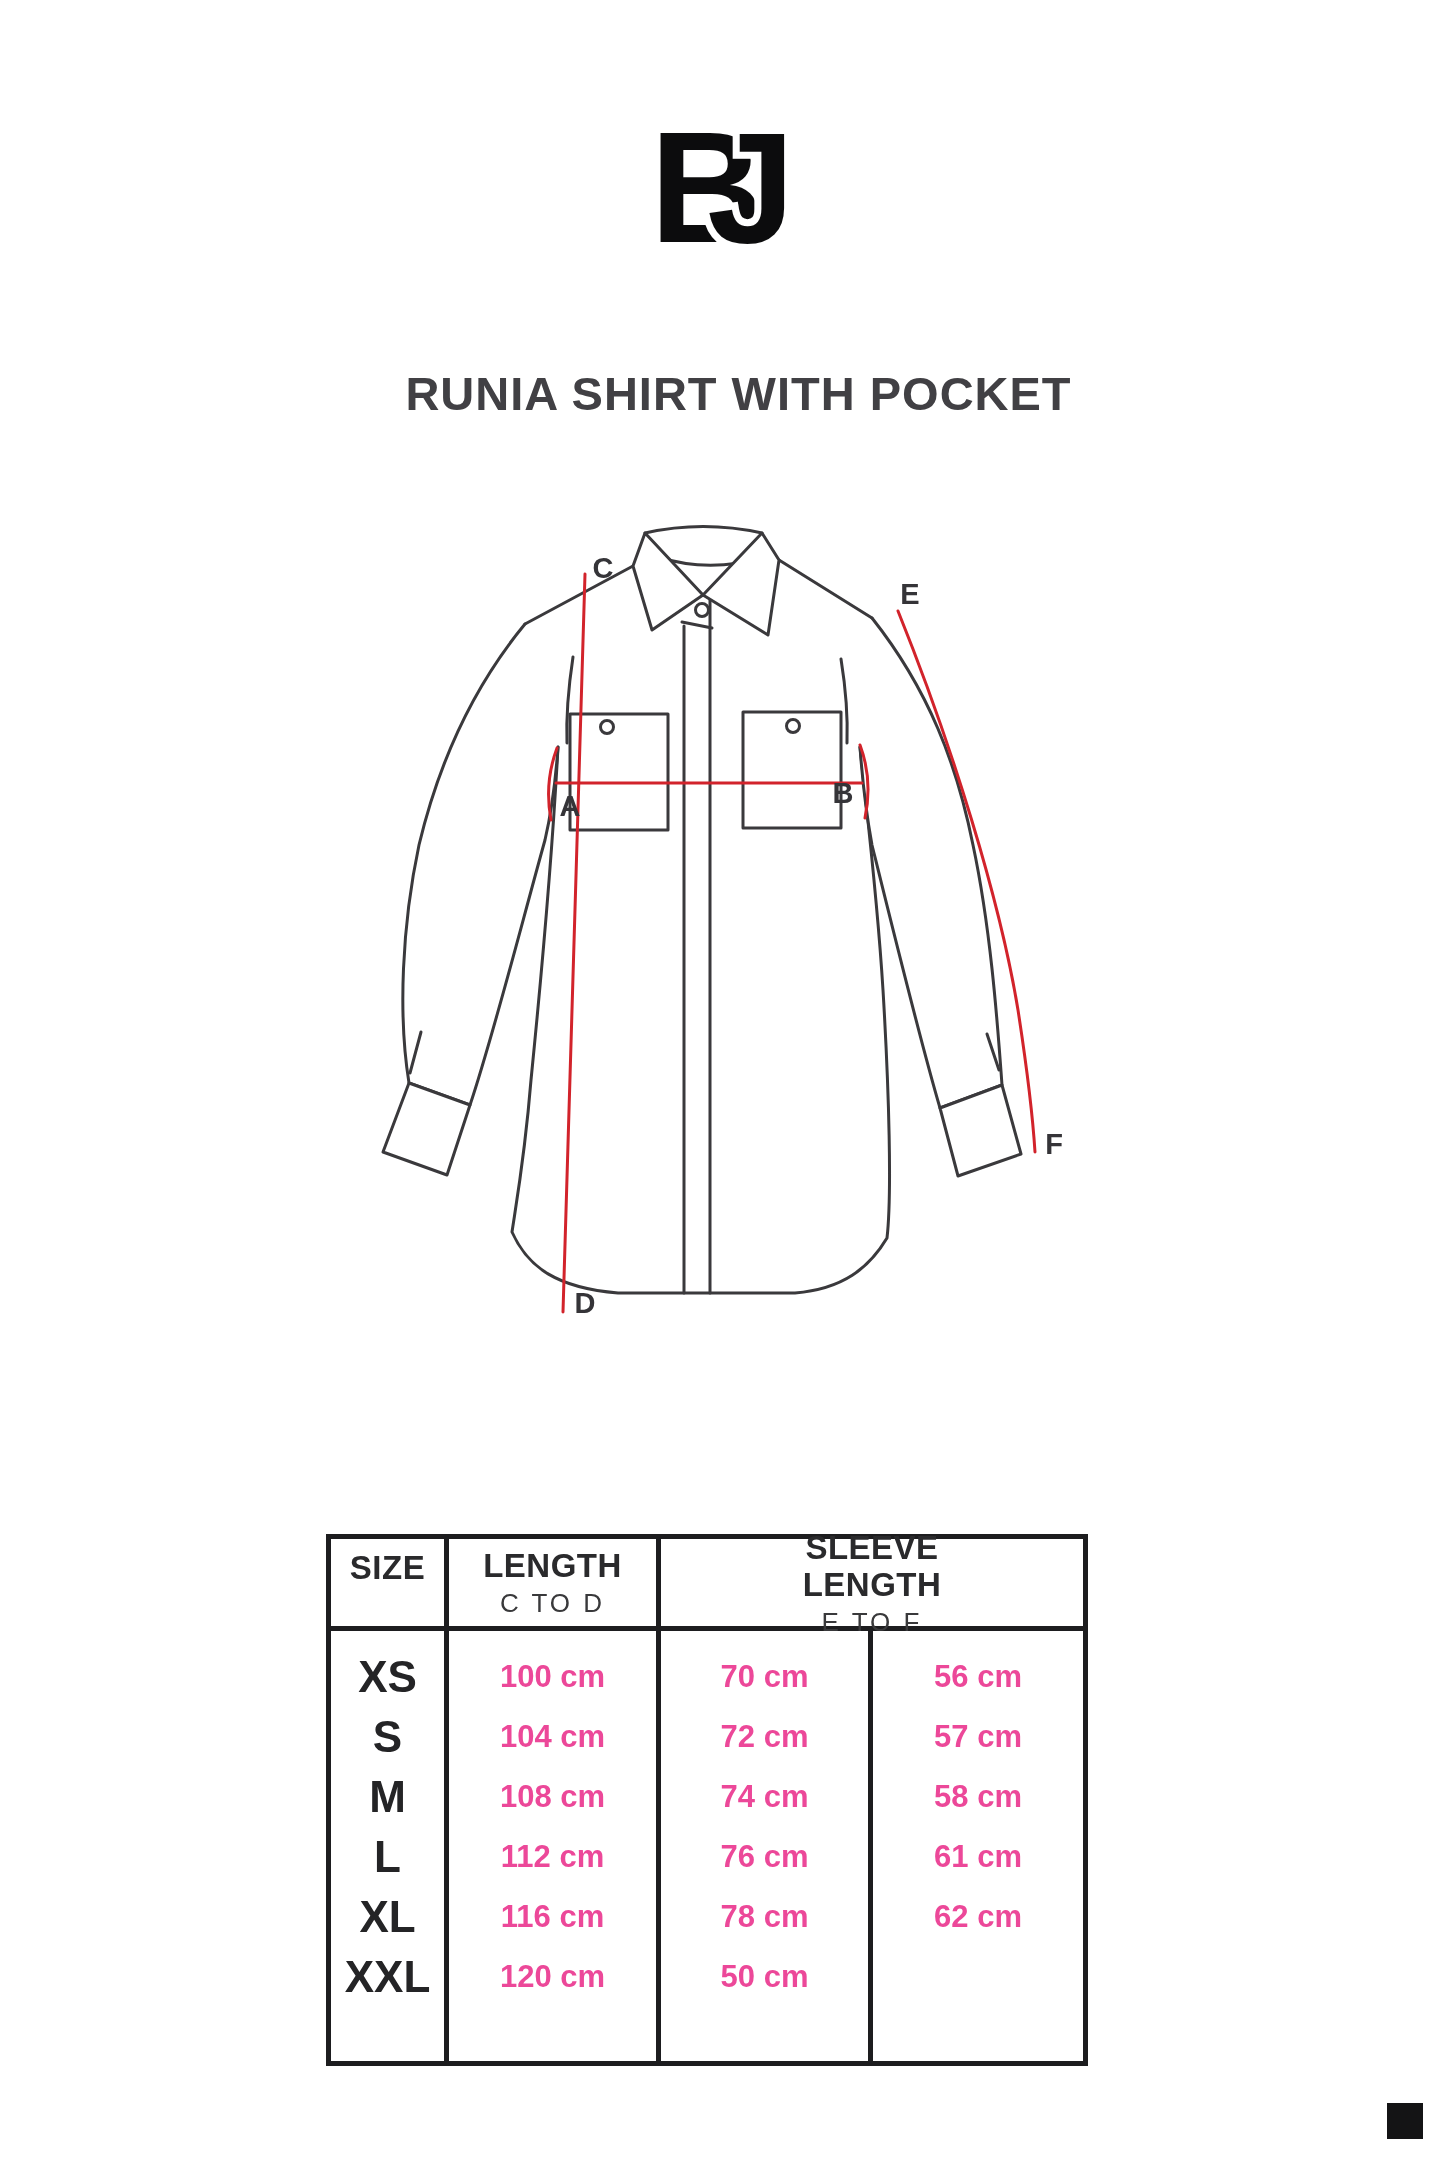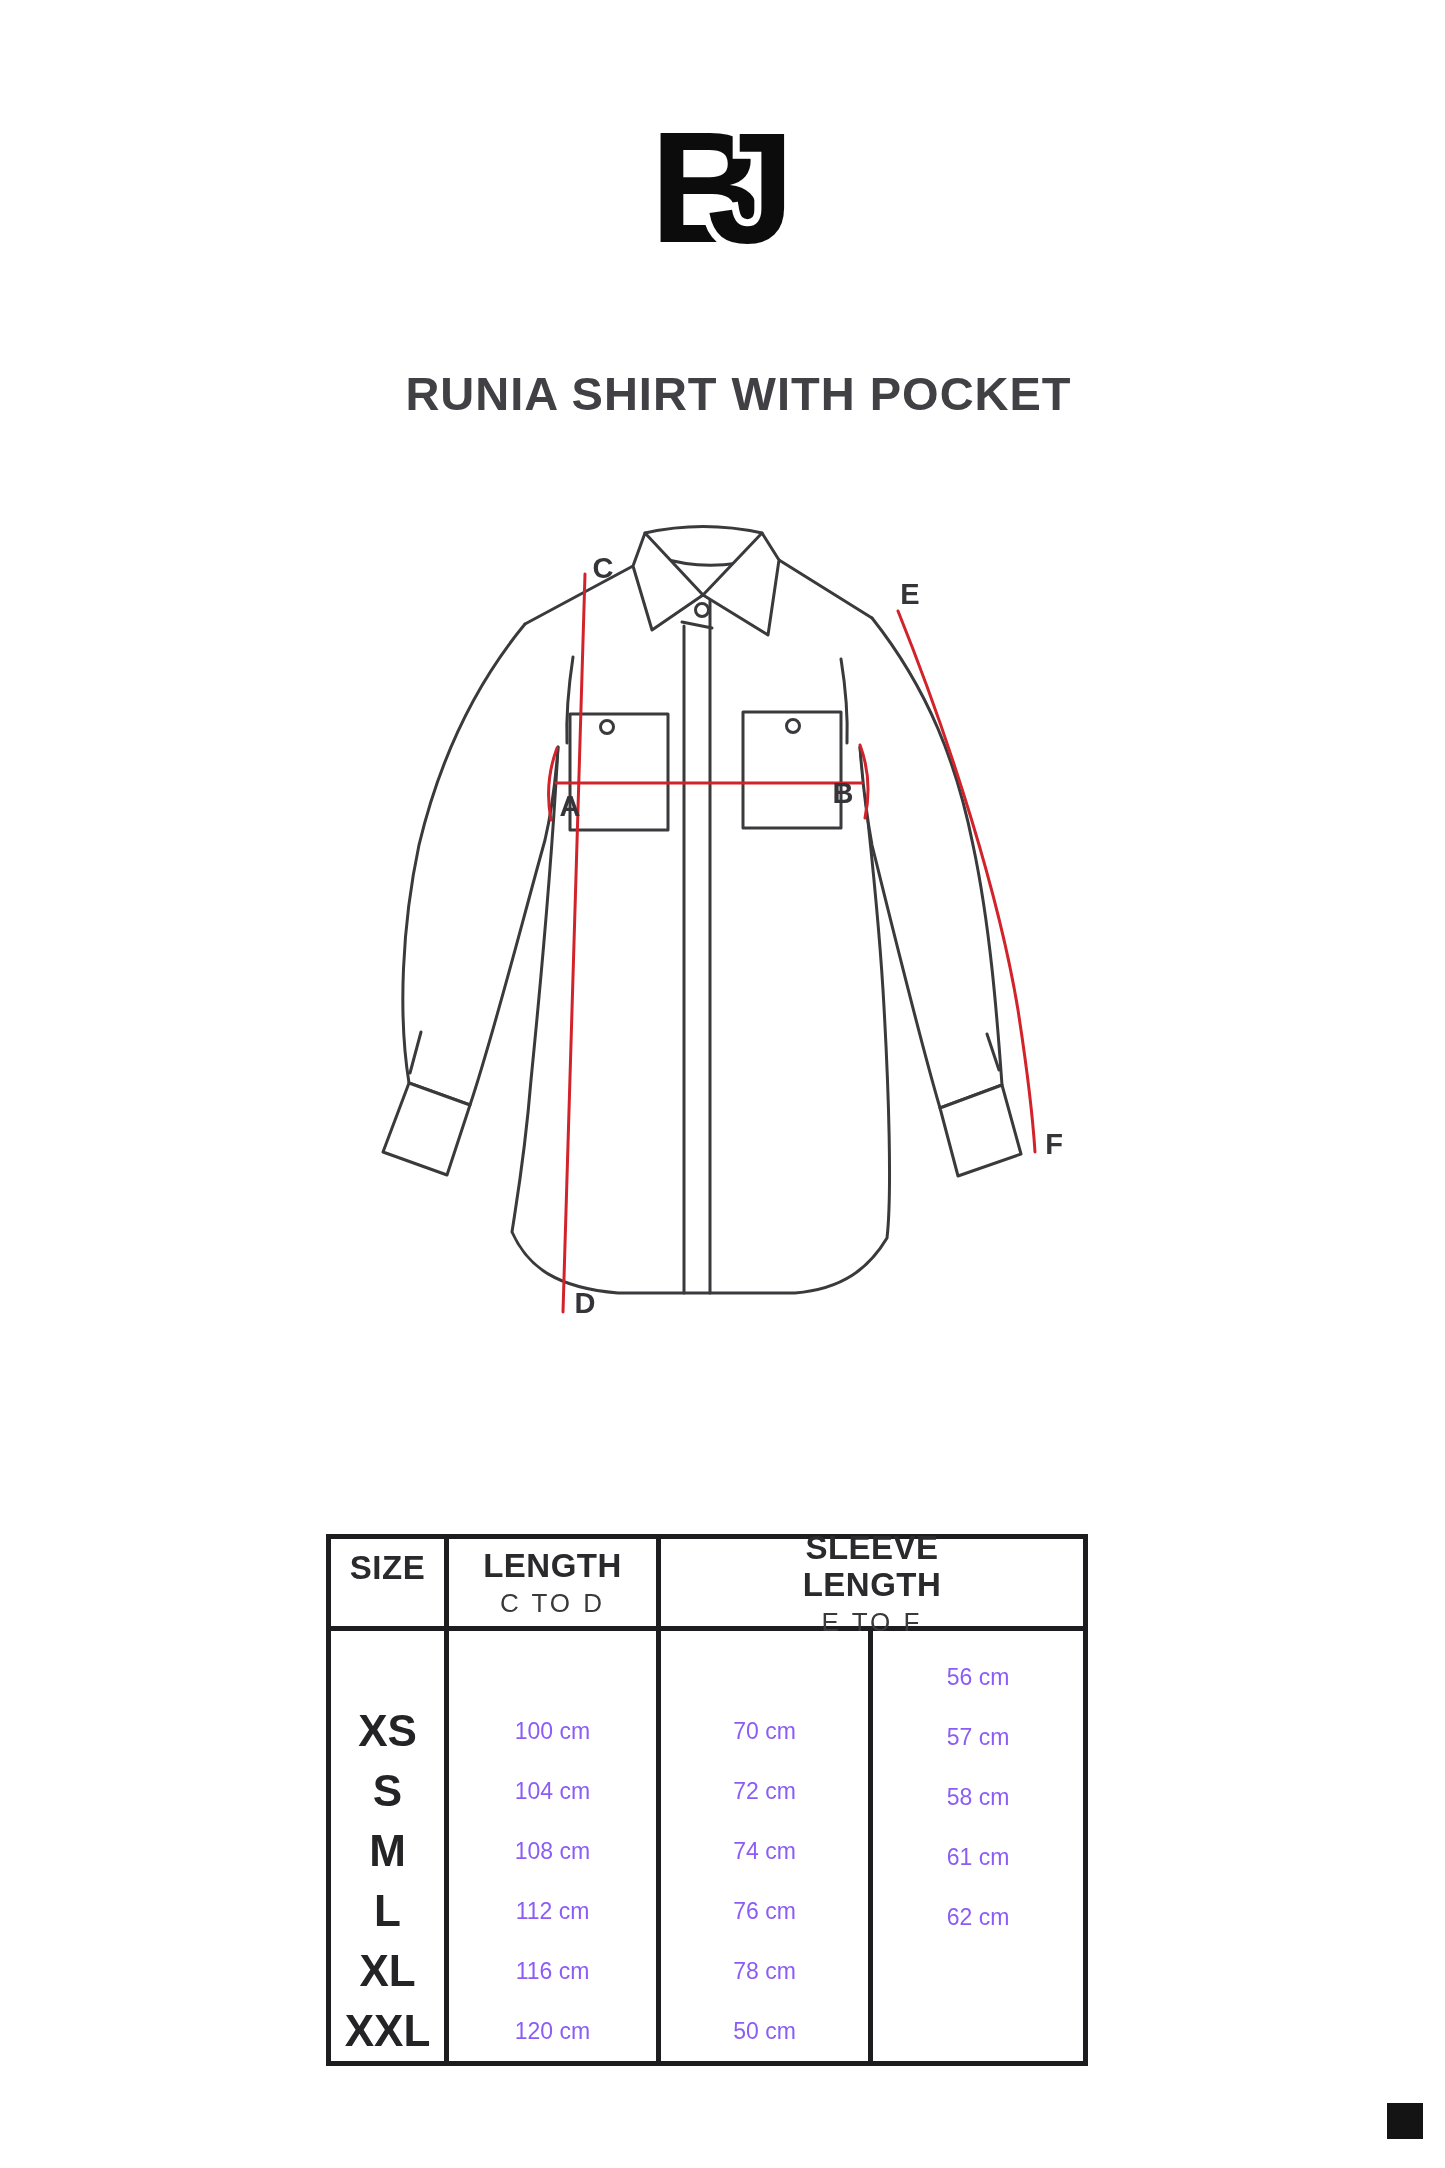"XS" .bdr { justify-content: flex-end -> none }
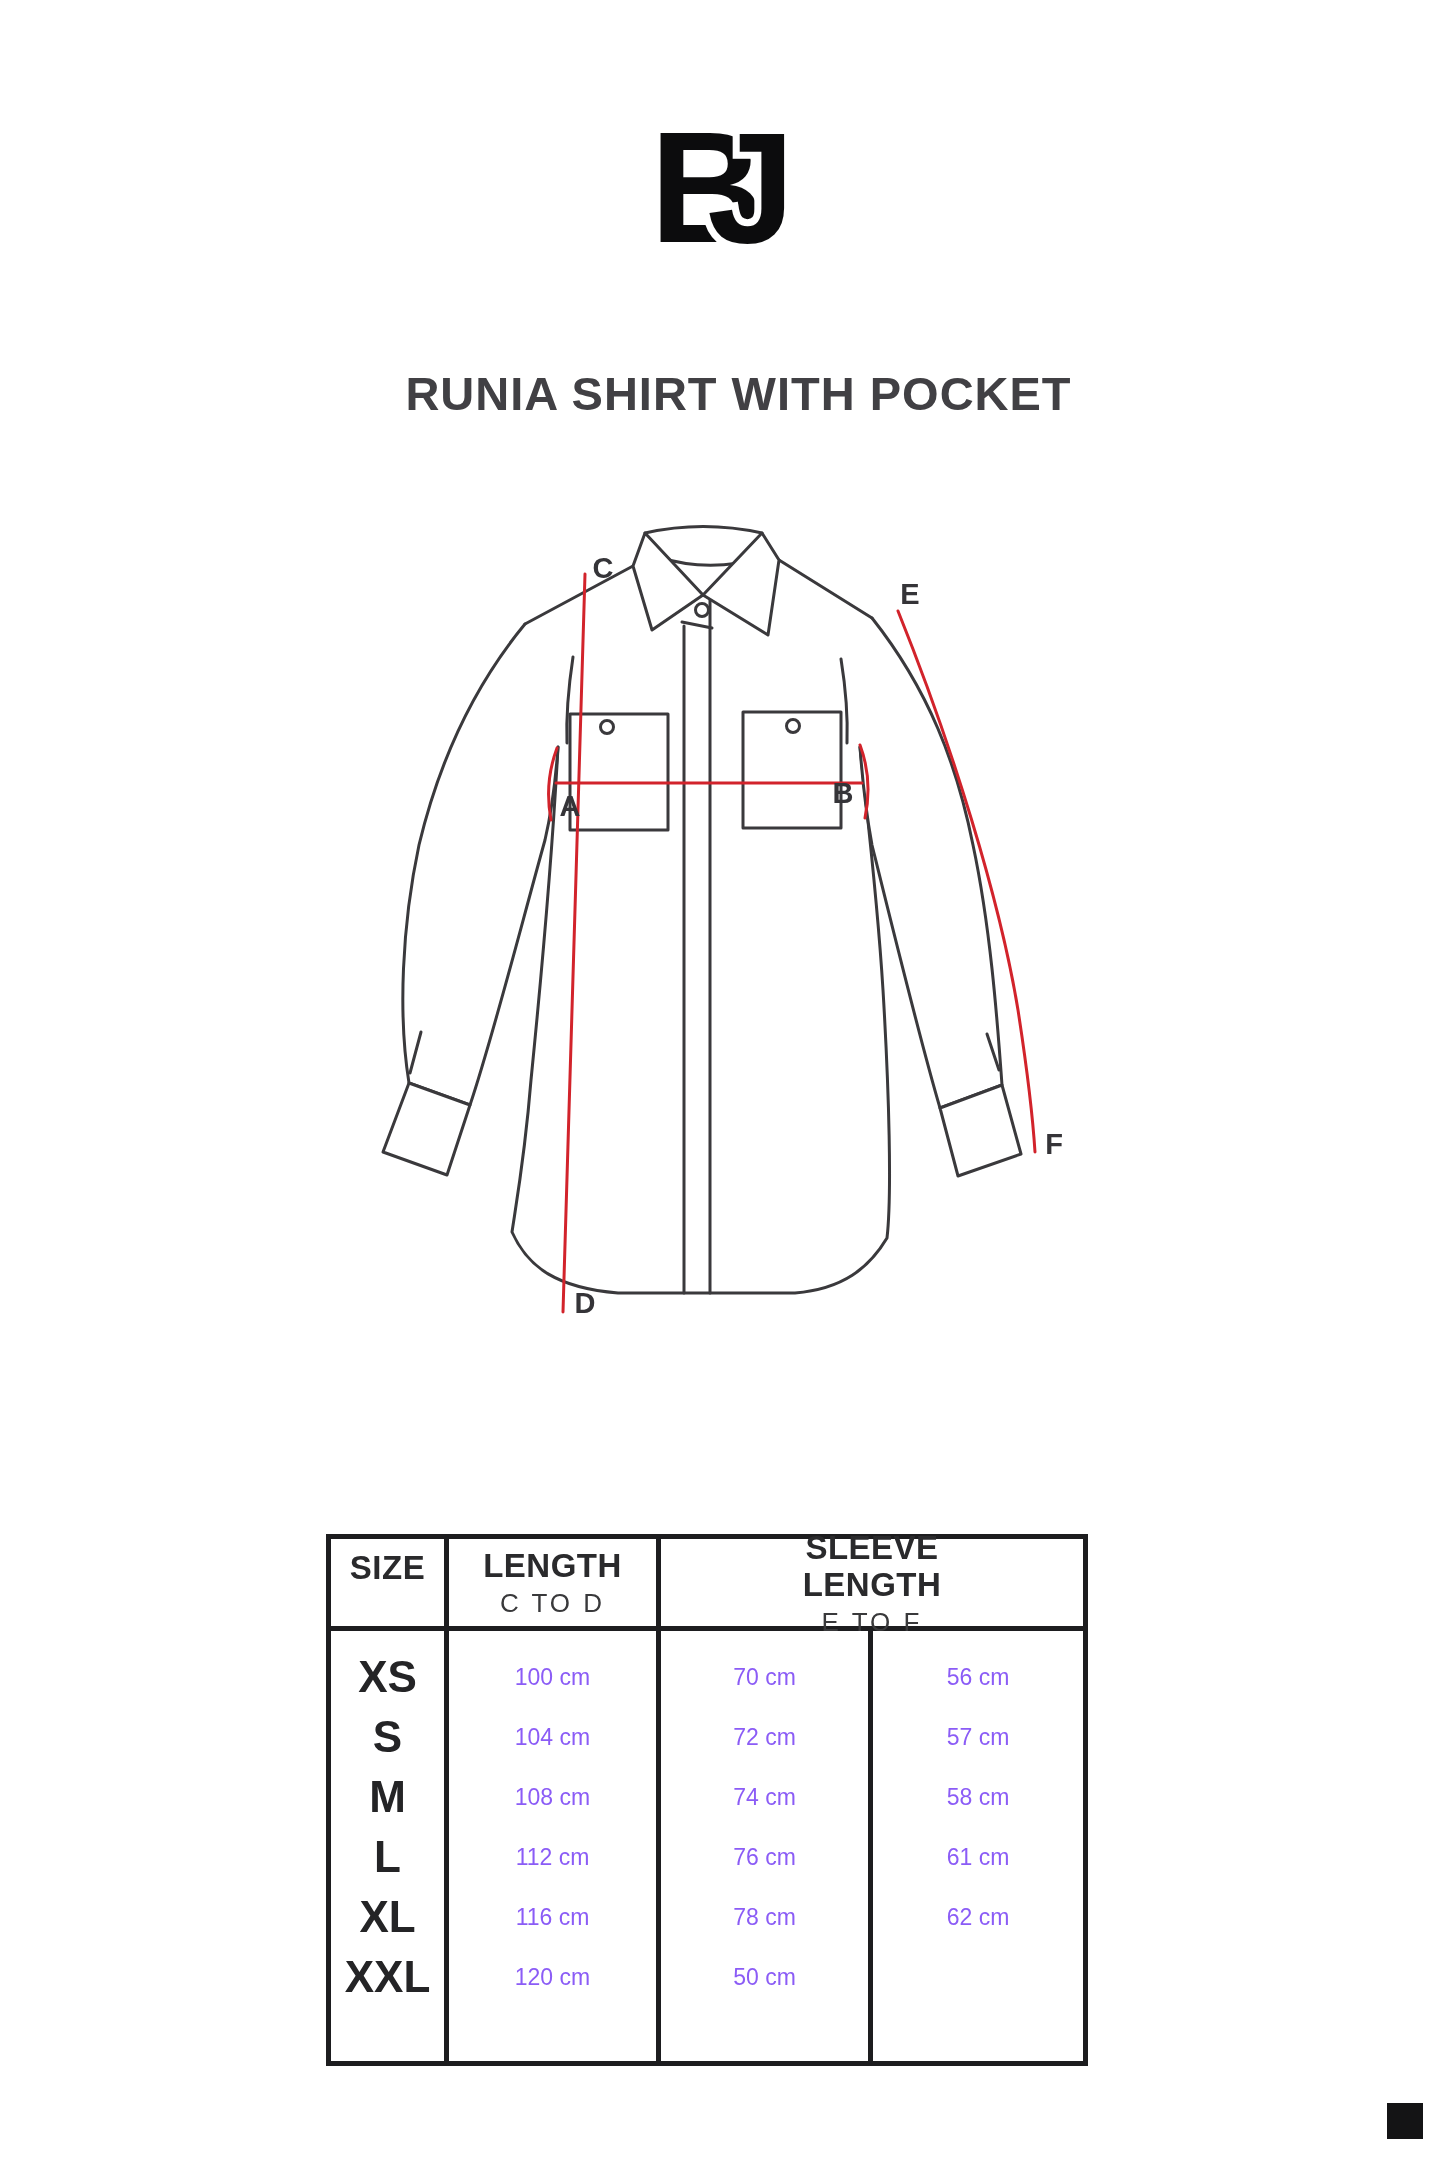"100 cm" .cell-val { color: #8b5cf6 -> #ec4899; font-size: 23px -> 31px; font-weight: normal -> bold }
